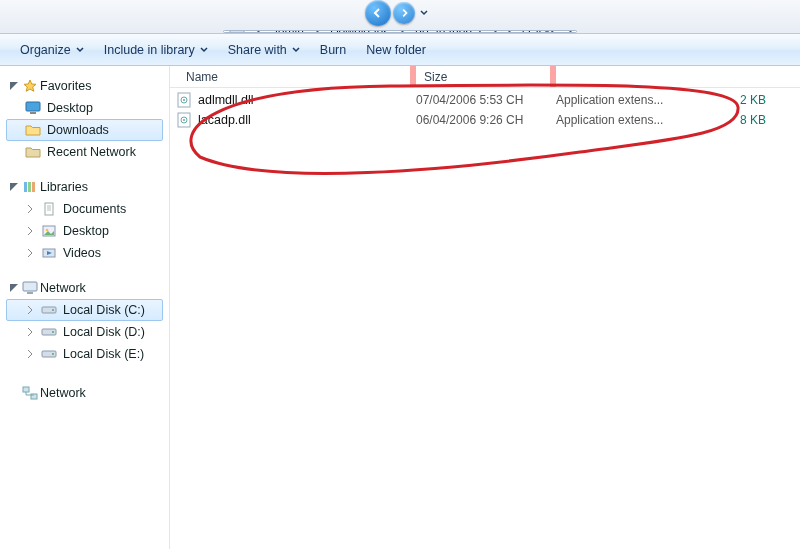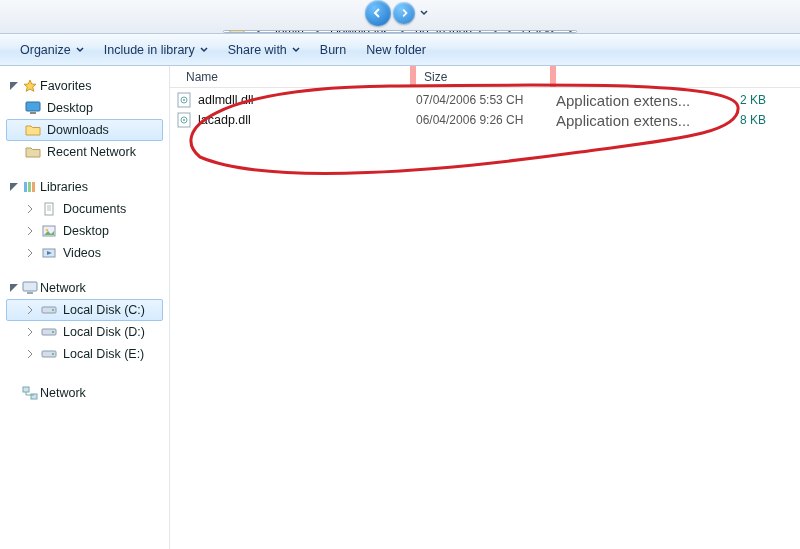"Application extens..." .row .cell-type { font-size: 15px -> 12px }
